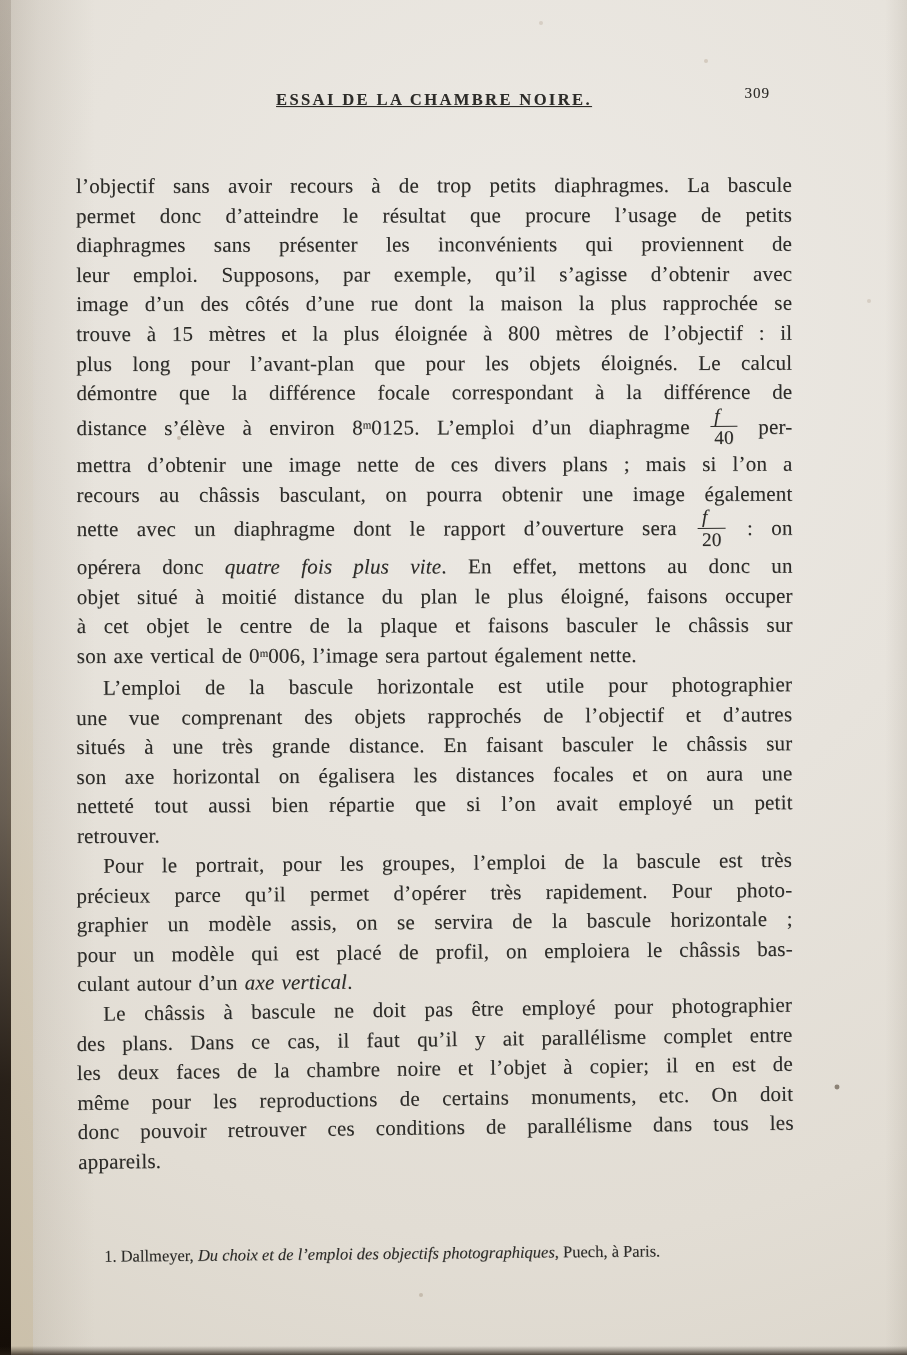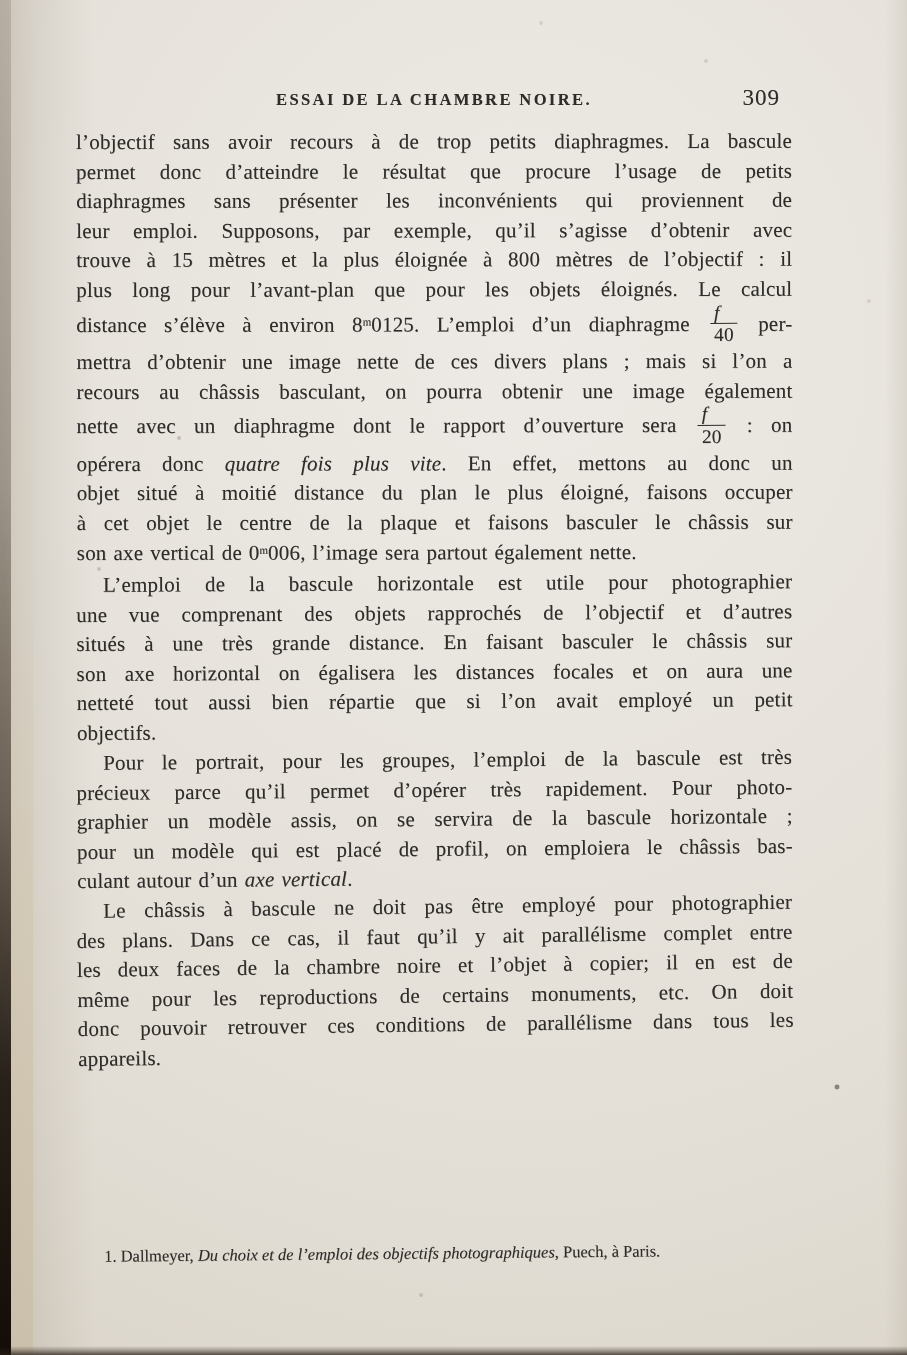"ESSAI DE LA CHAMBRE NOIRE." .running-header { text-decoration: none -> underline }
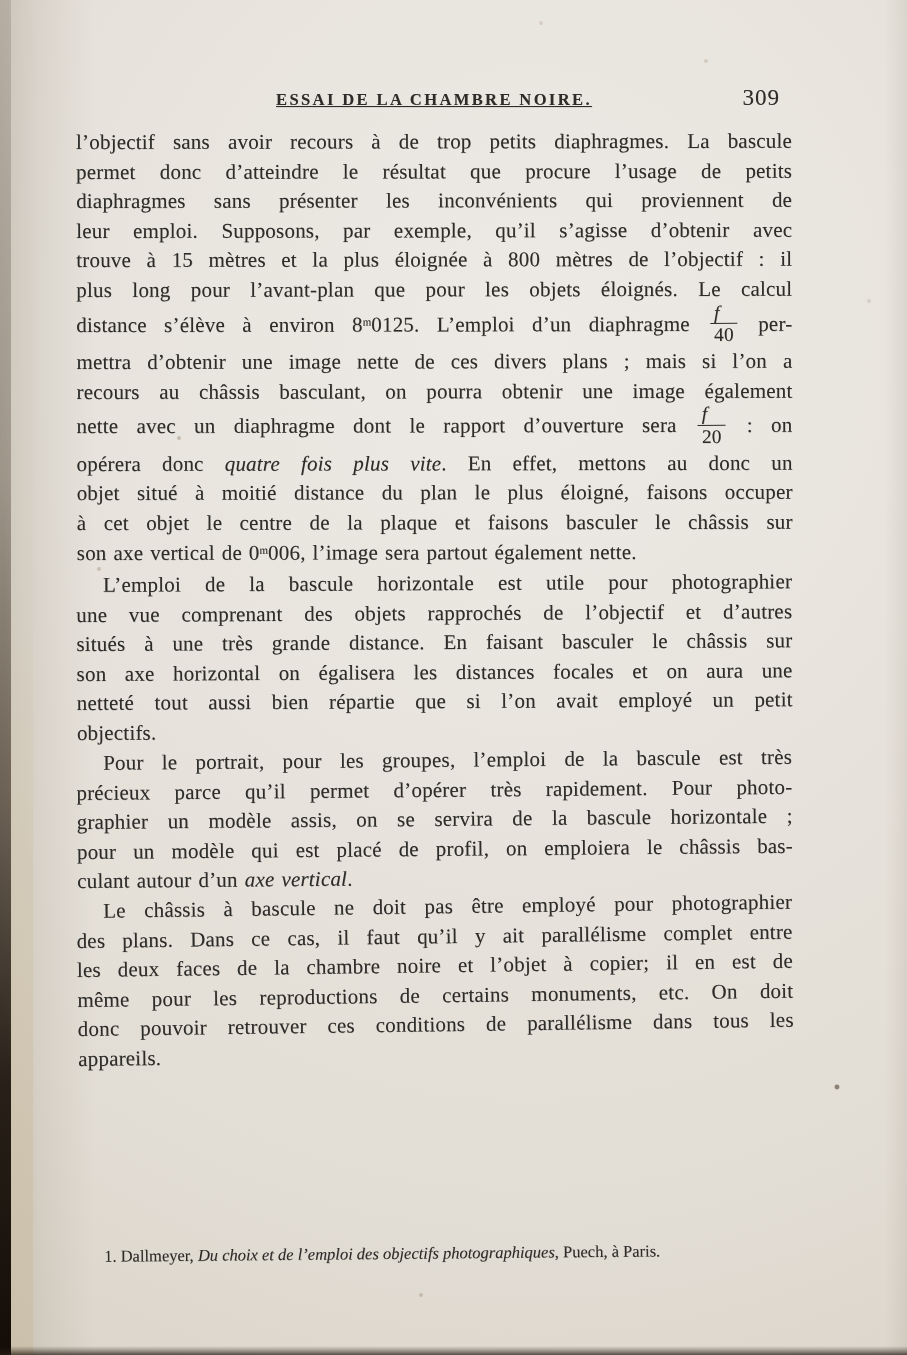"309" .page-number { font-size: 23px -> 15px; right: 12px -> 22px }
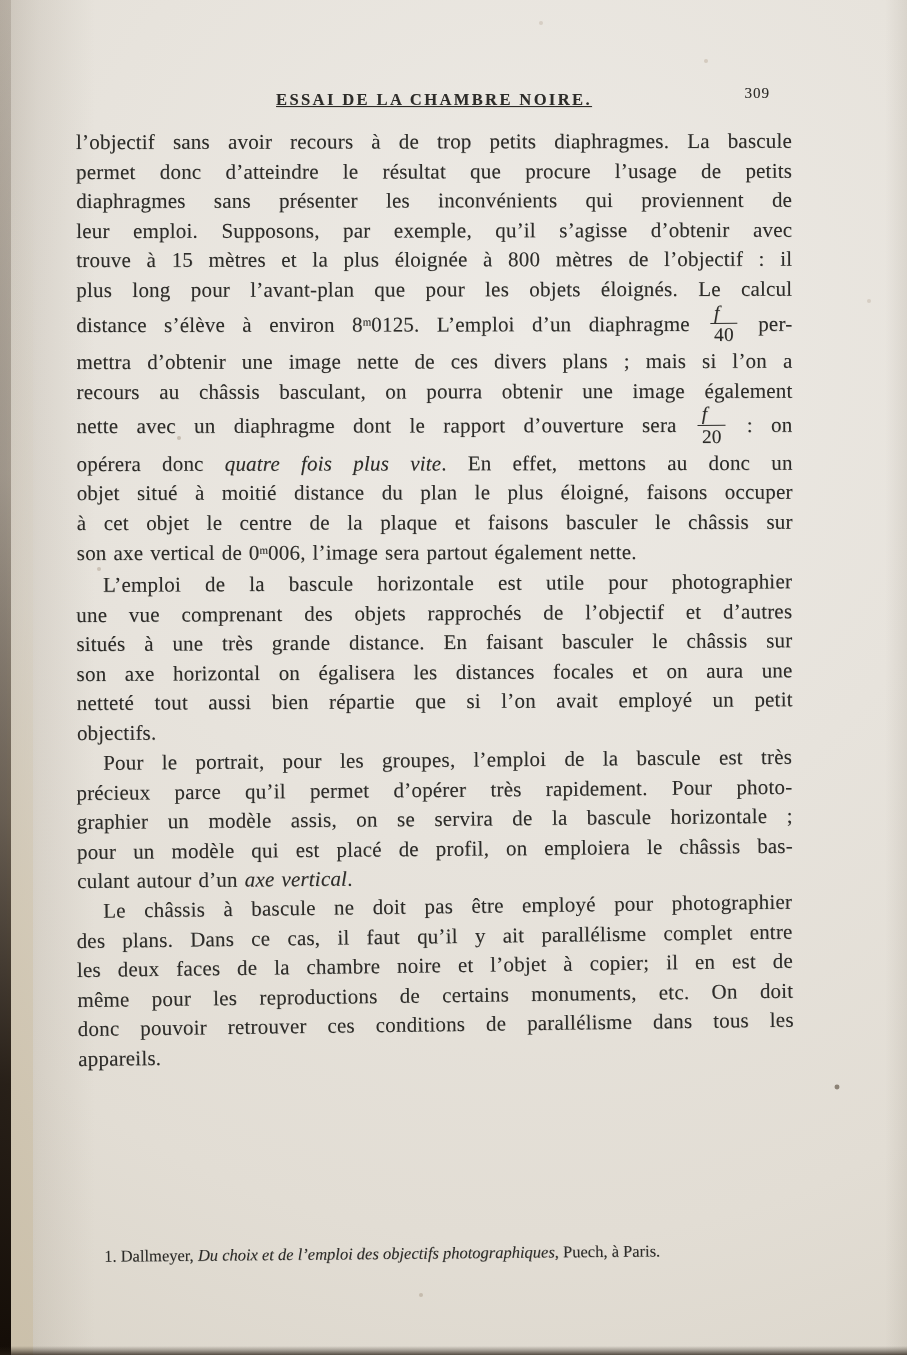"l’objectif sans avoir recours à" .para:nth-child(1) { margin-top: none -> 44px }
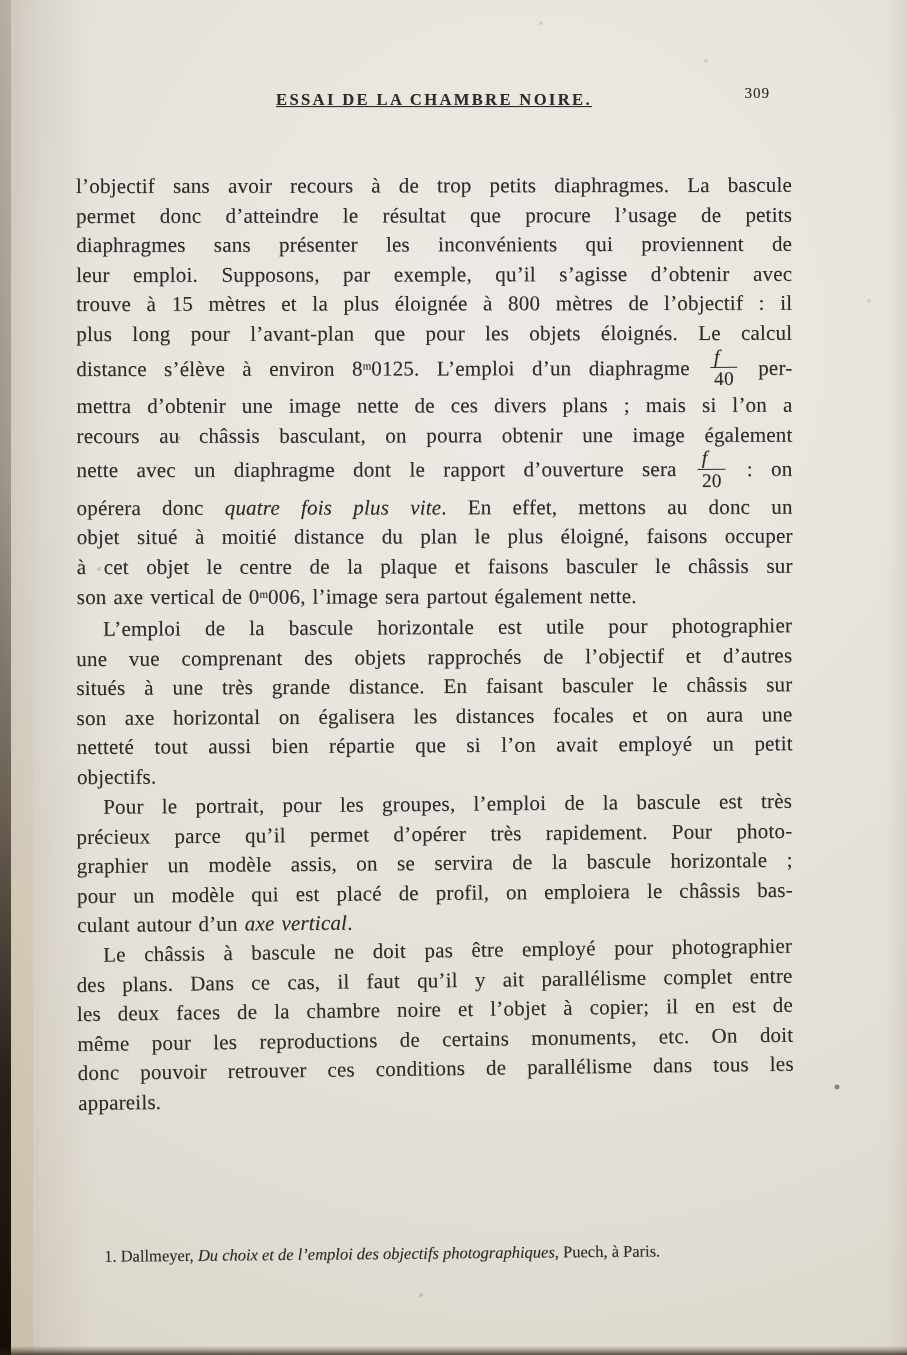"image d’un des côtés d’une" div.line { html: none -> <div><span>image d’un des côtés d’une rue dont la maison la plus rapprochée se</span></div> }
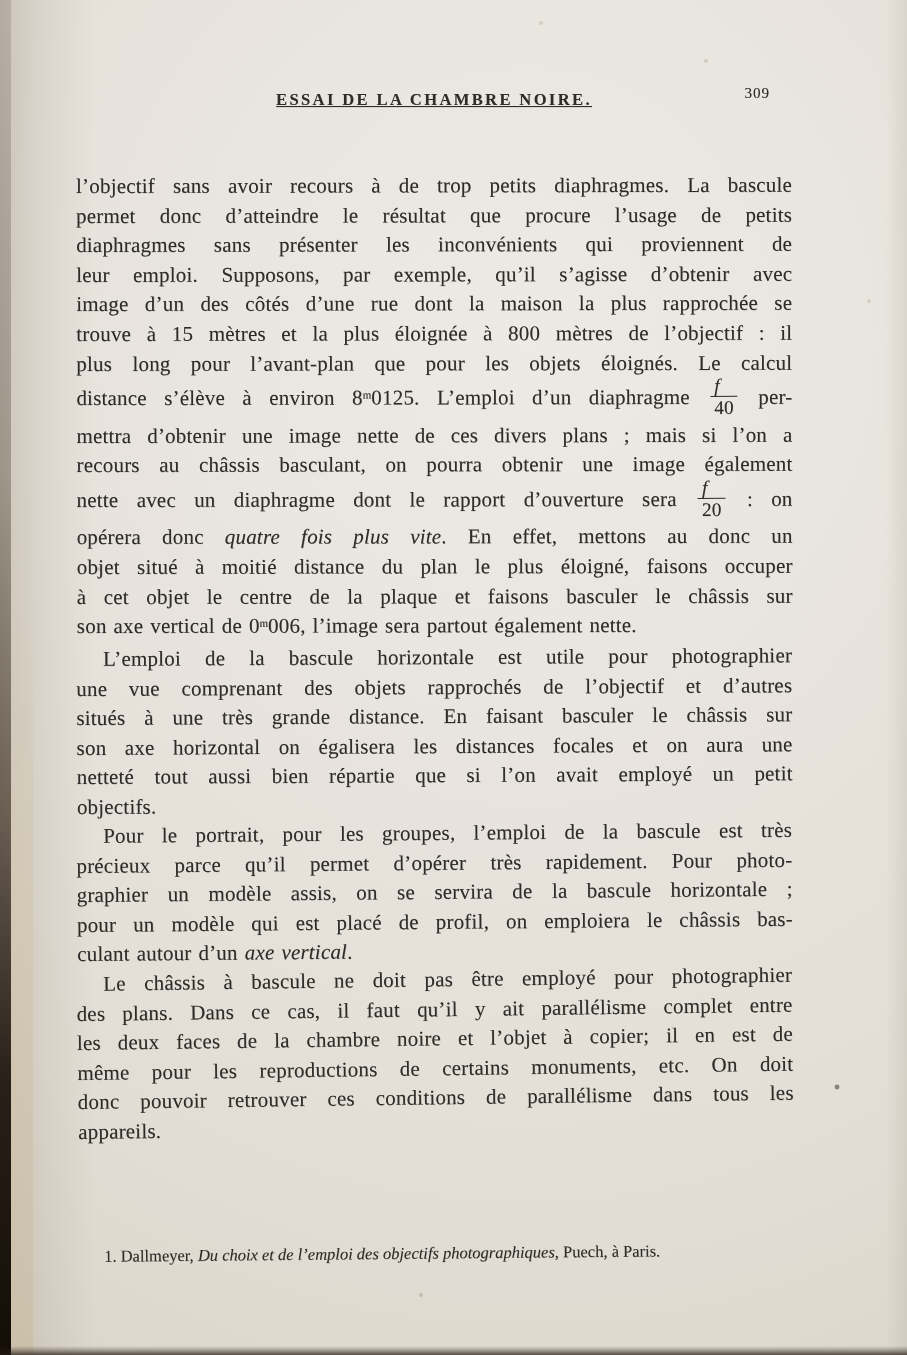"démontre que la différence focale" div.line { html: none -> <div><span>démontre que la différence focale correspondant à la différence de</span></div> }
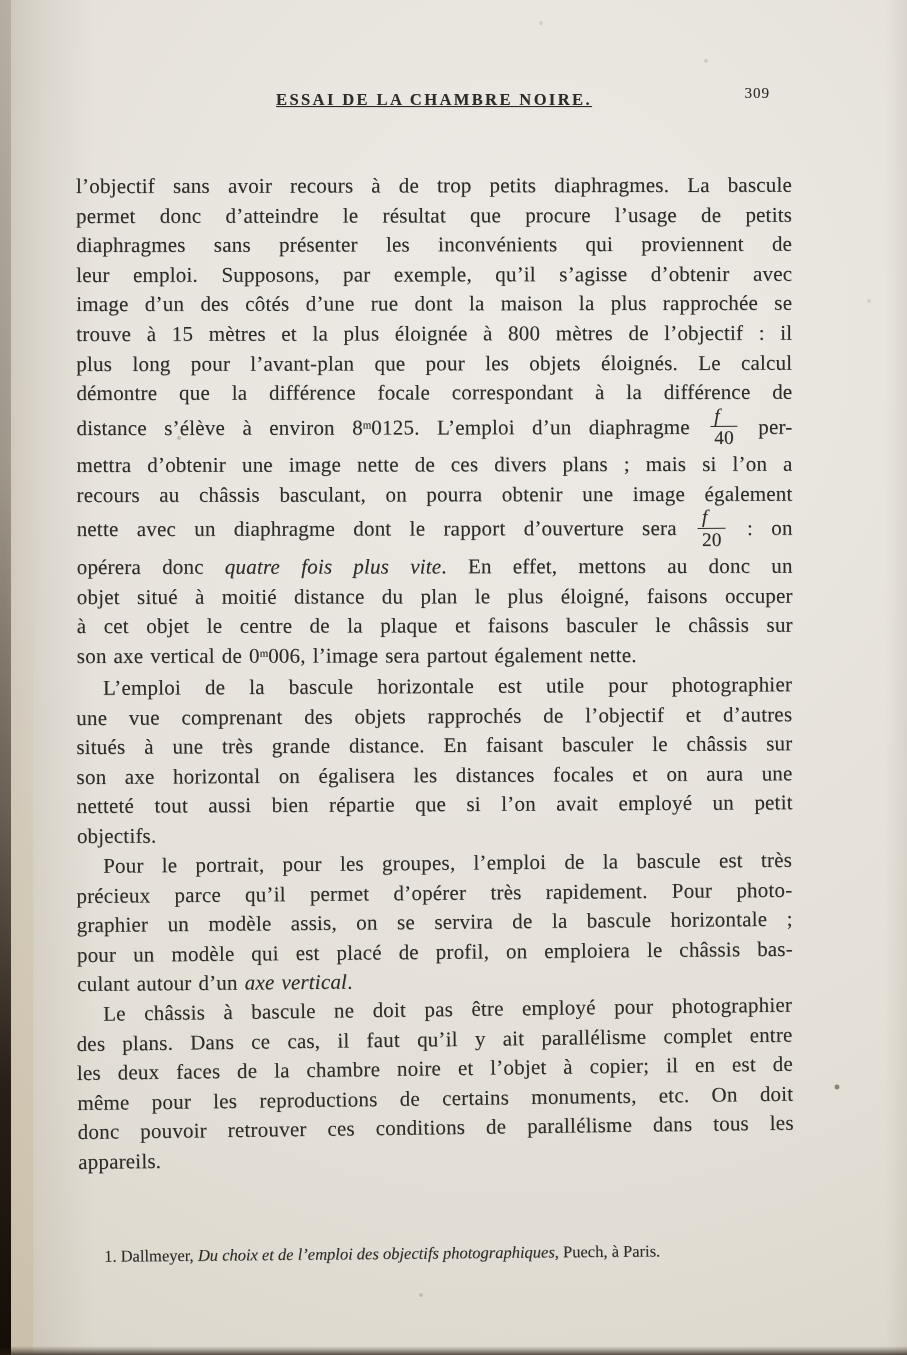"objectifs." span { text: objectifs -> retrouver }
